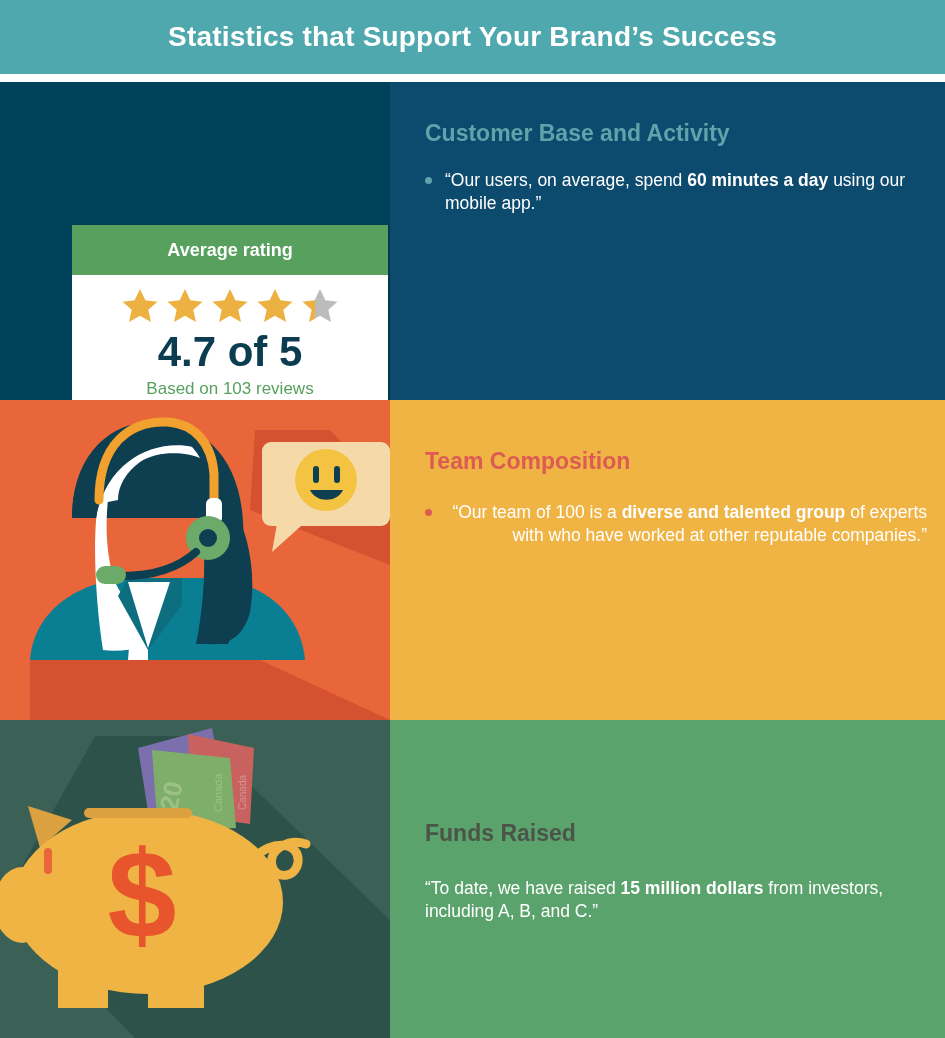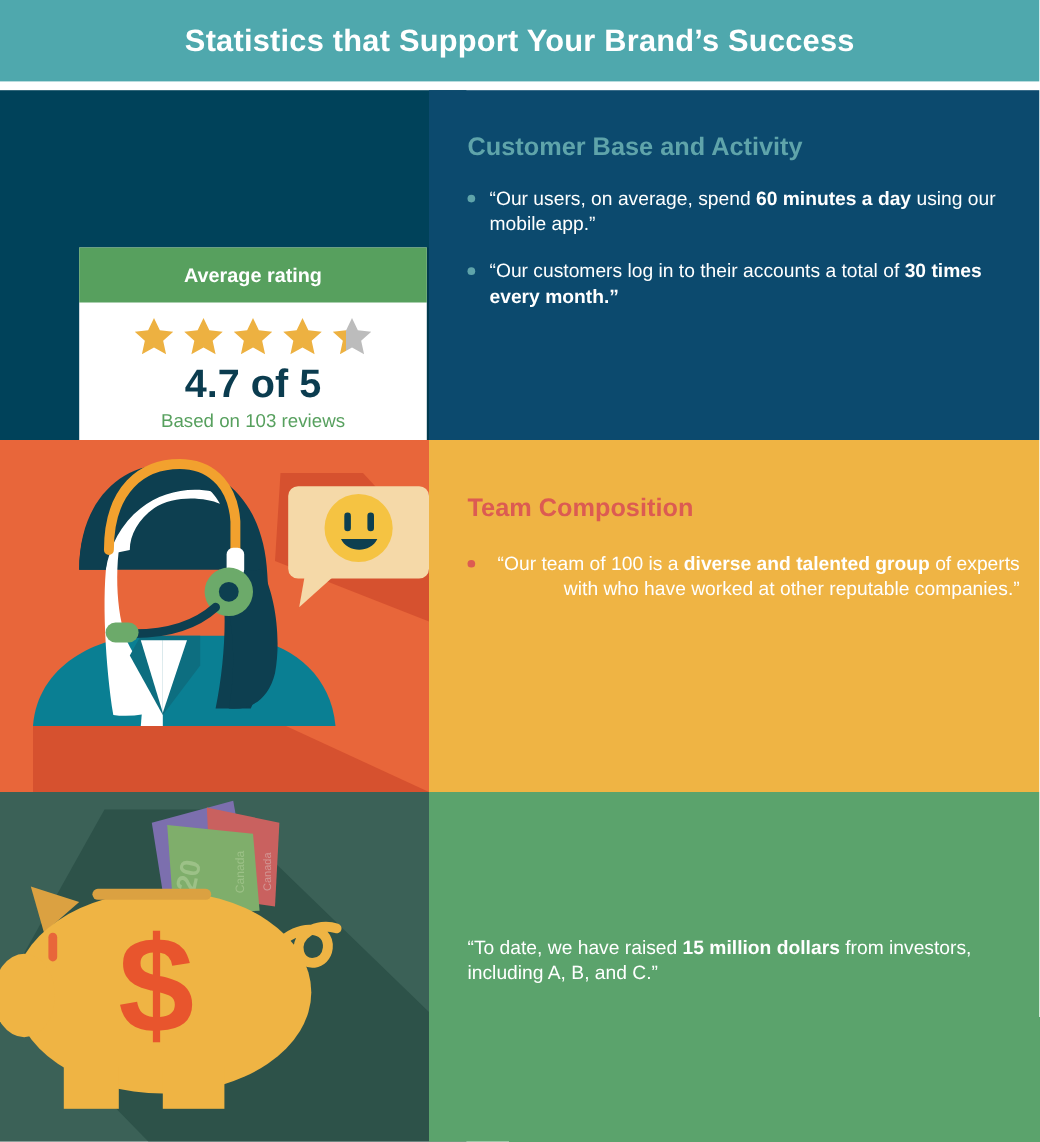"“Our customers log in to" li { html: <li><span>“</span><span>Our customers log in to their accounts a total of </span><span>30 times every month.”</span></li> -> none }
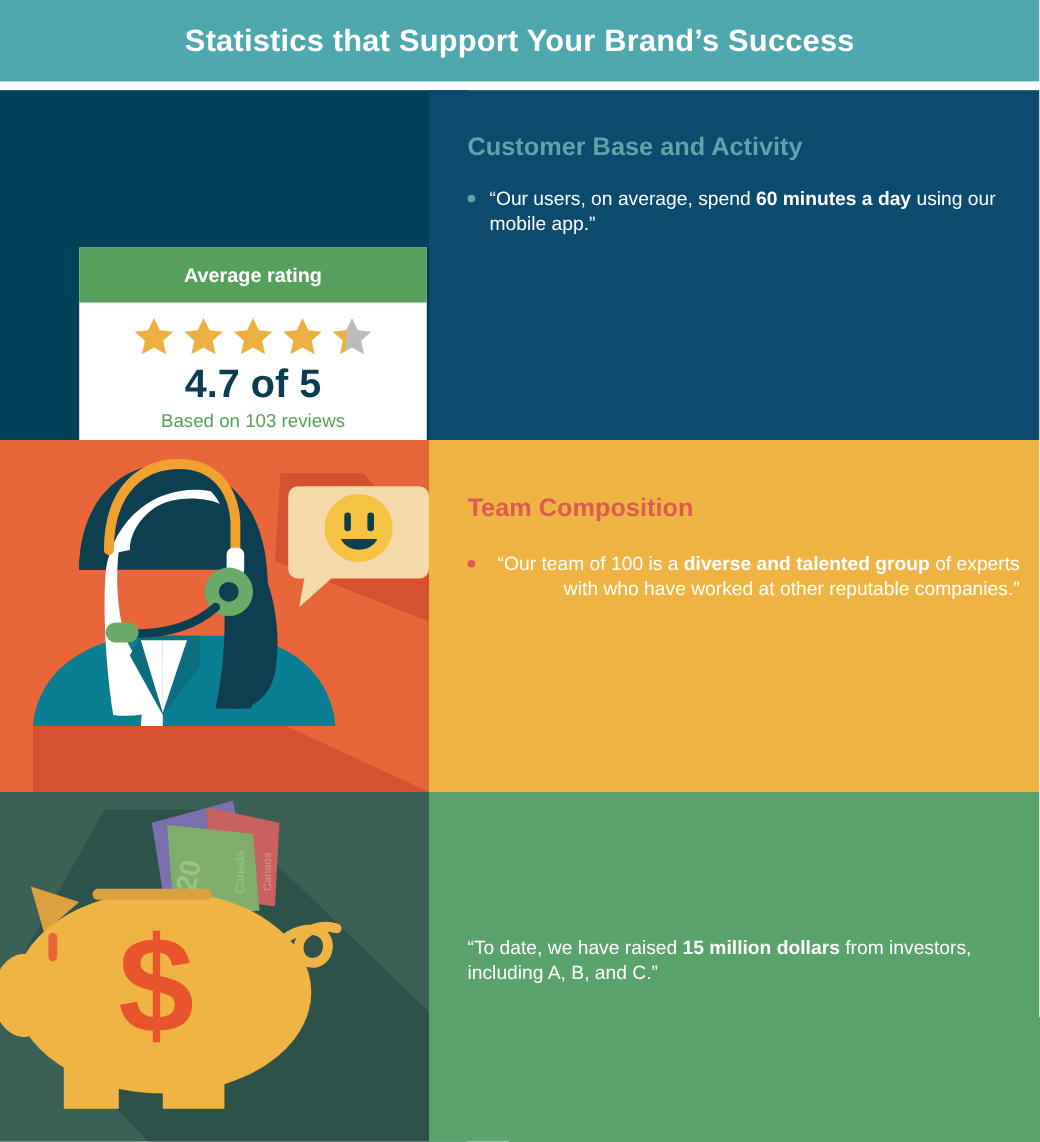"4.7 of 5" .card-score { font-size: 36px -> 42px }
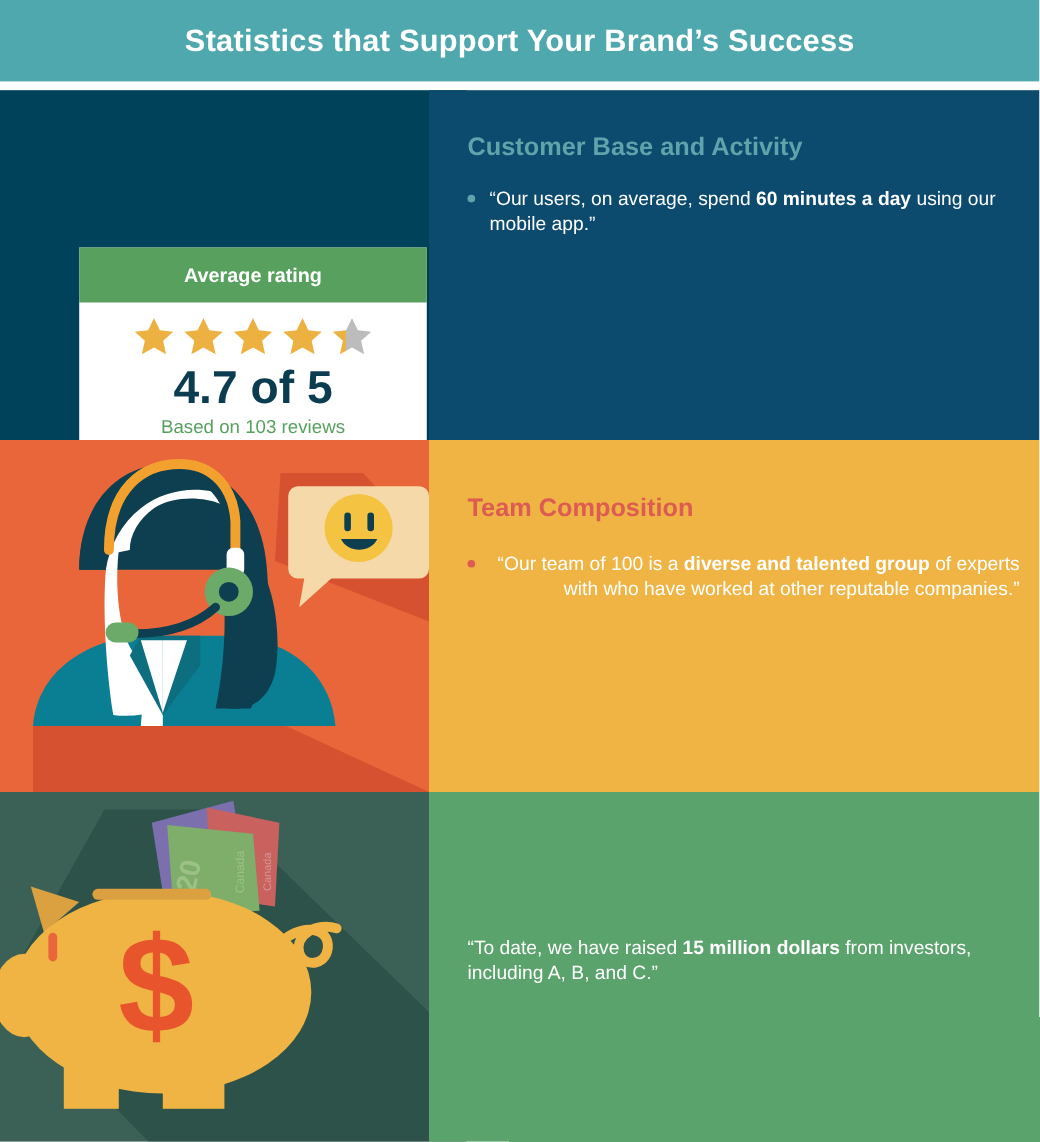"Funds Raised" h2.sec-head { html: none -> <h2>Funds Raised</h2> }
